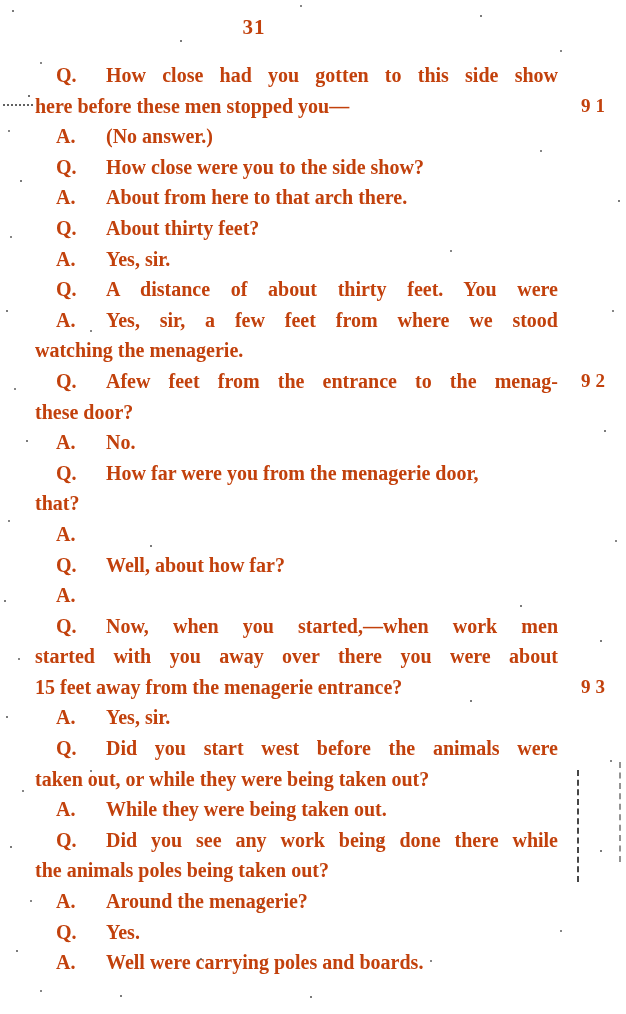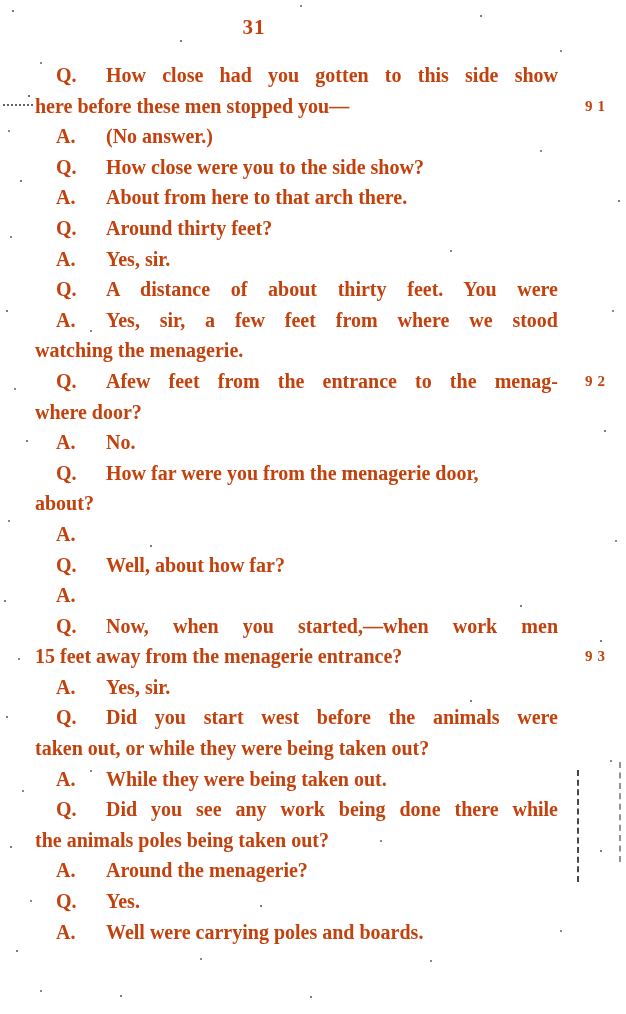"91" .note { font-size: 15px -> 19px }
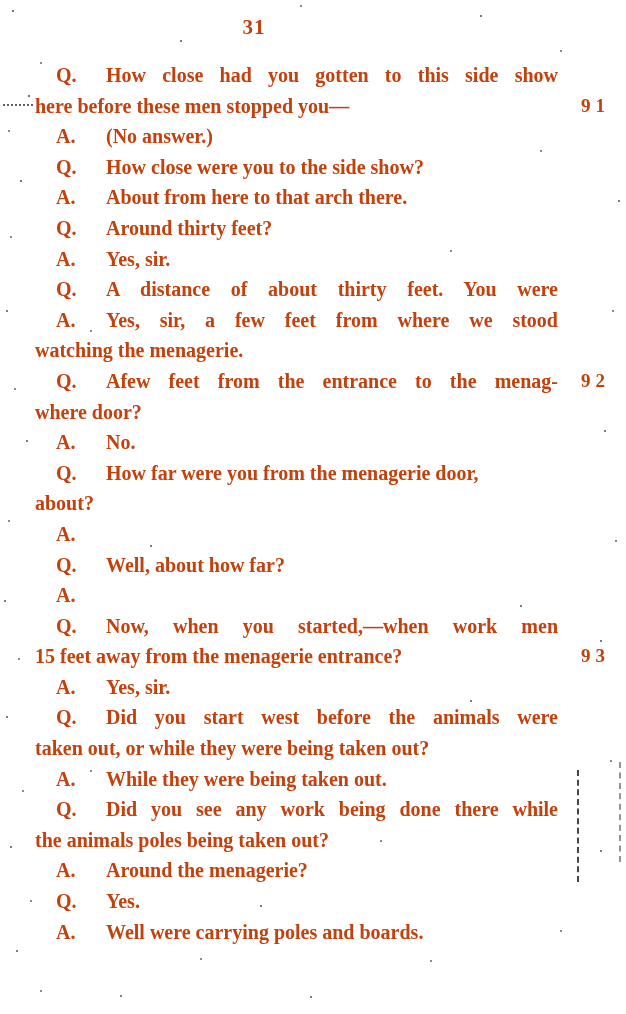"Around thirty feet?" span.text { text: Around -> About }
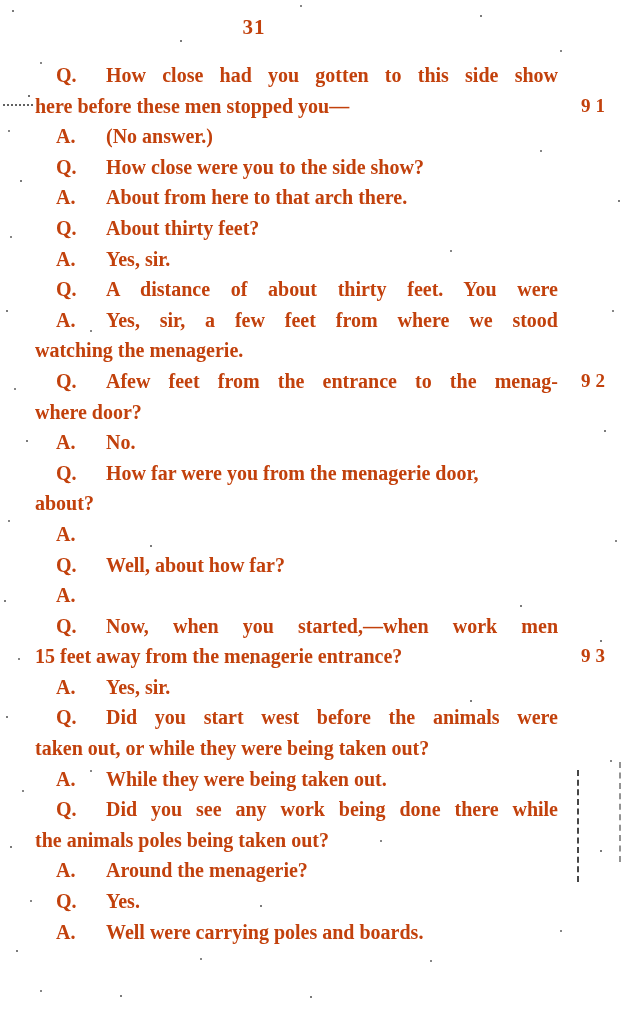"where door?" span.text { text: where -> these }
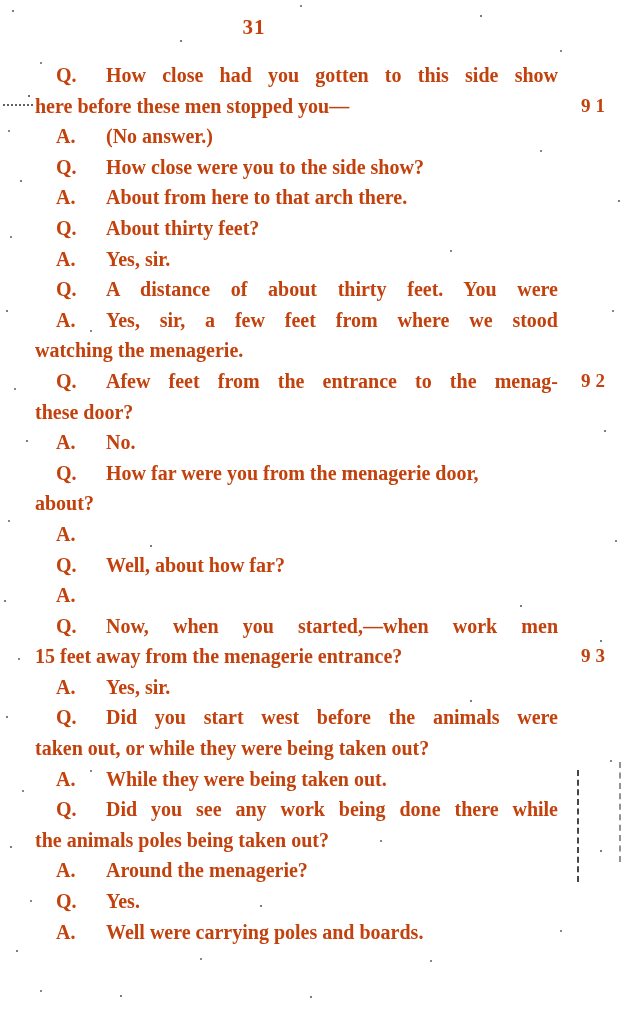"about?" span.text { text: about -> that }
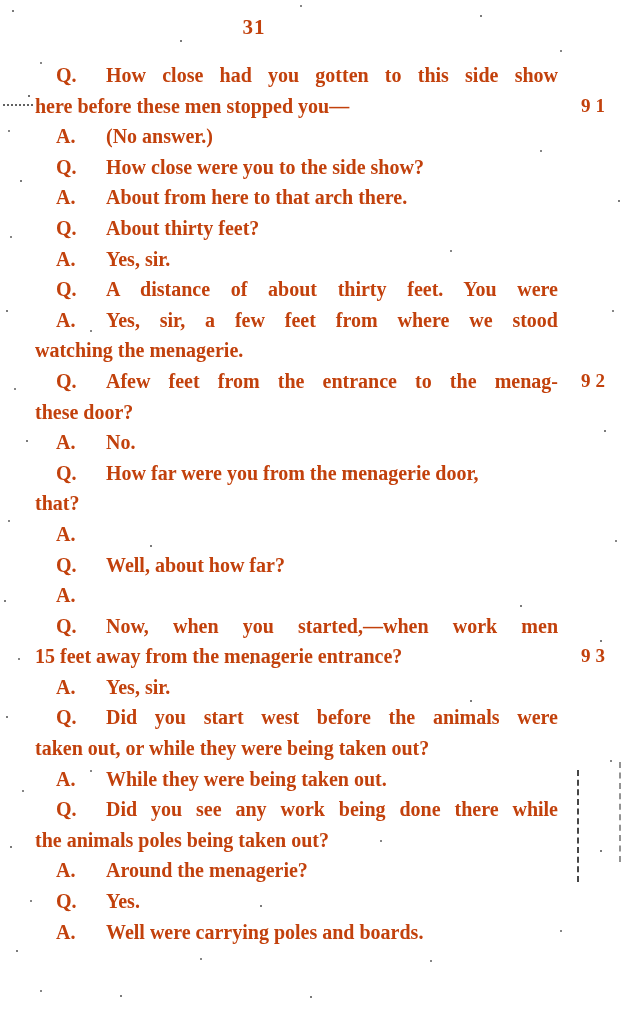"started with you away over" div.line { html: none -> <div> <span>started with you away over there you were about</span> </div> }
